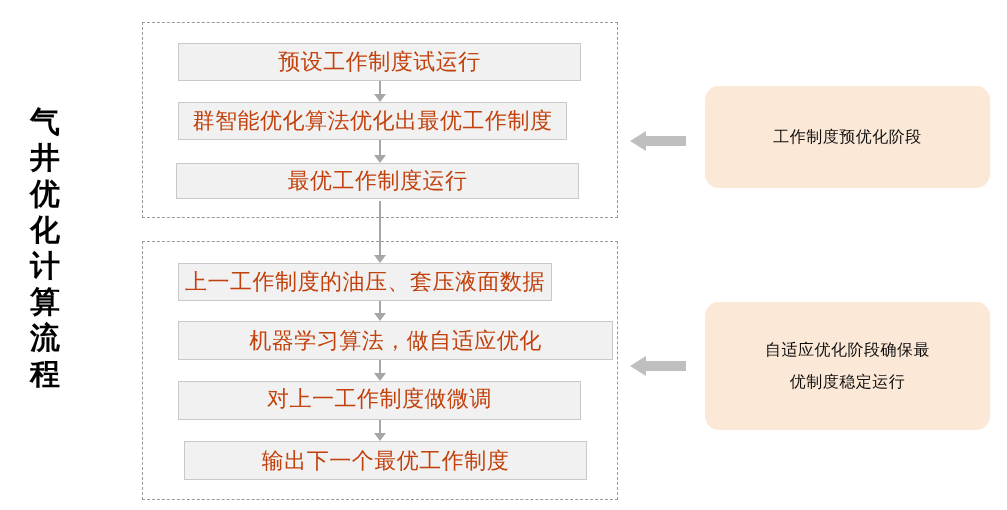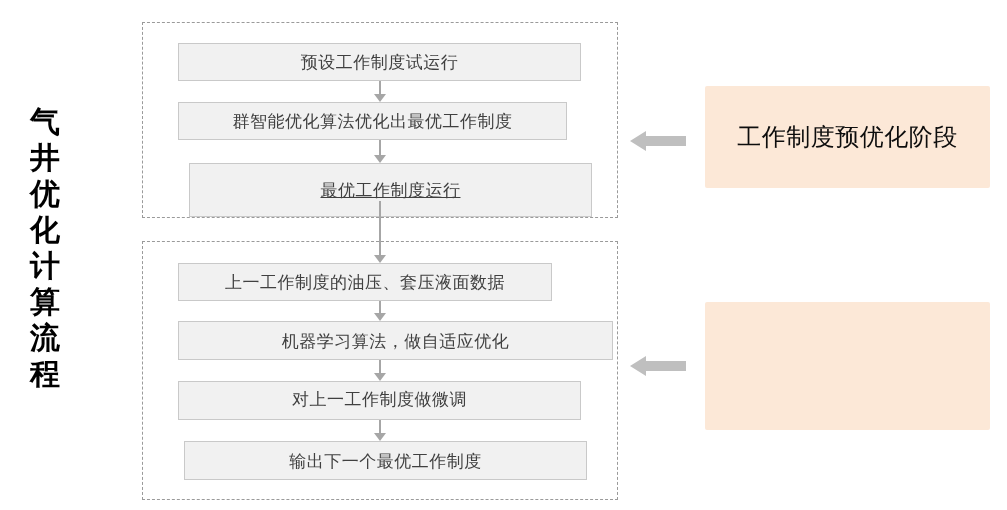"预设工作制度试运行" .process-box { color: #404040 -> #c2410c; font-size: 17px -> 22px }
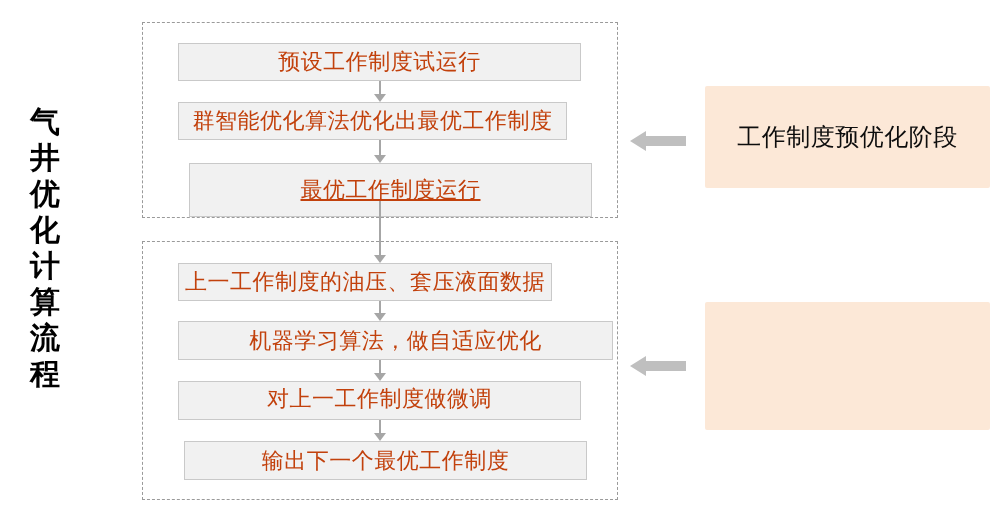"工作制度预优化阶段" .stage-panel { border-radius: 2px -> 14px; font-size: 24px -> 16px }
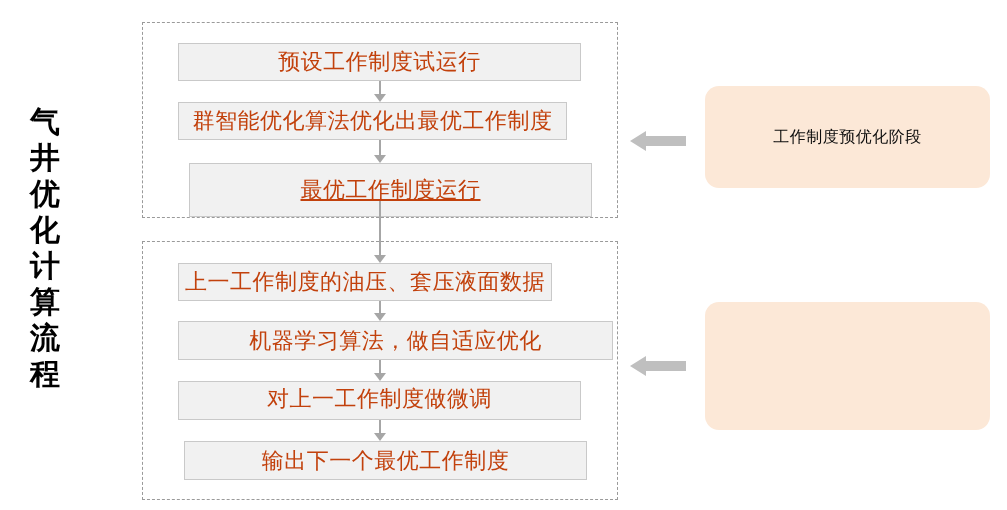"最优工作制度运行" #box-p3 { height: 54px -> 36px; left: 189px -> 176px; text-decoration: underline -> none }
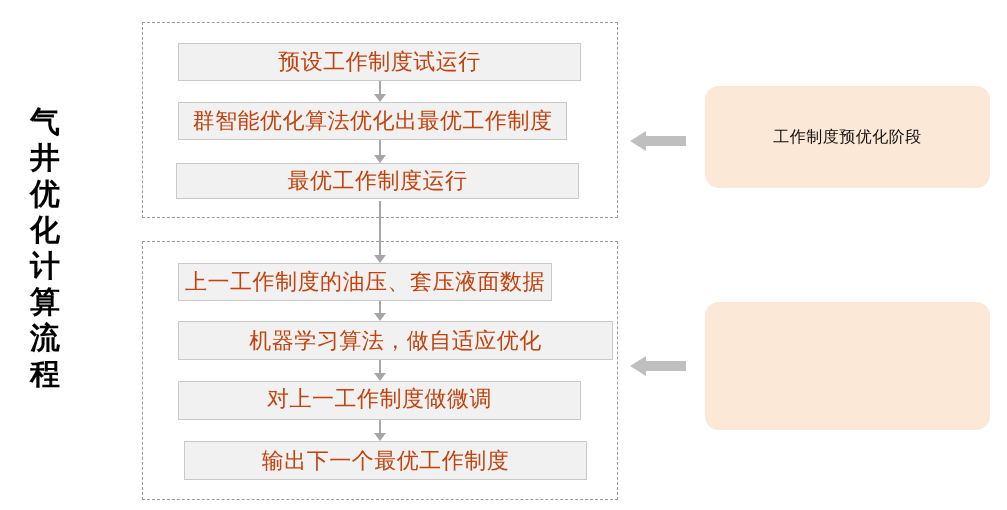"自适应优化阶段确保最" span { html: none -> <span>自适应优化阶段确保最</span> }
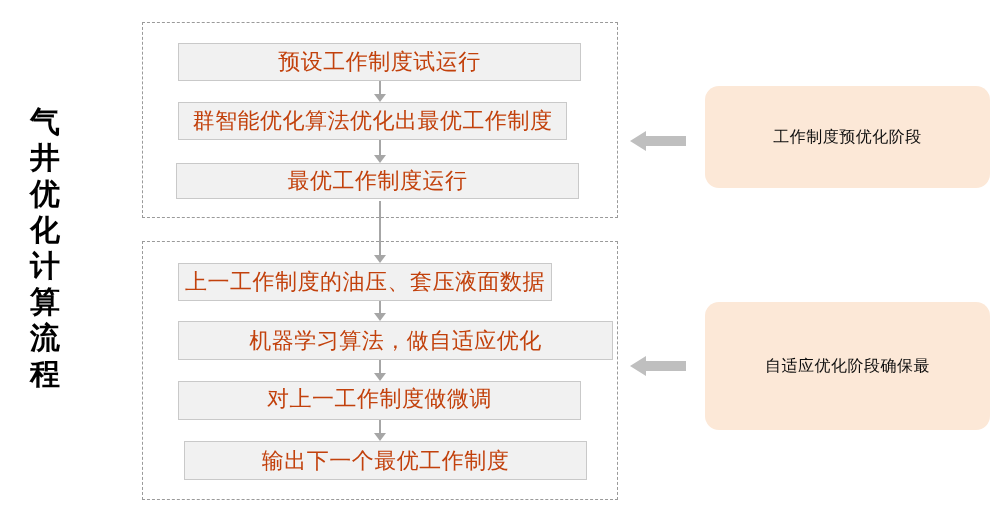"优制度稳定运行" span { html: none -> <span>优制度稳定运行</span> }
